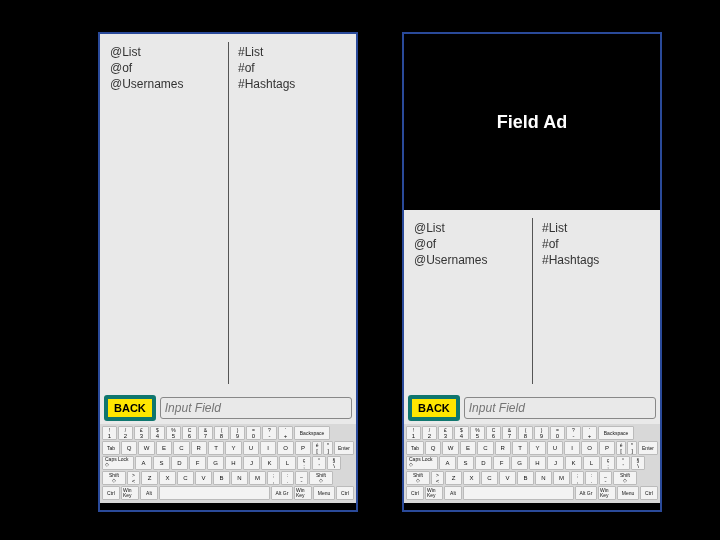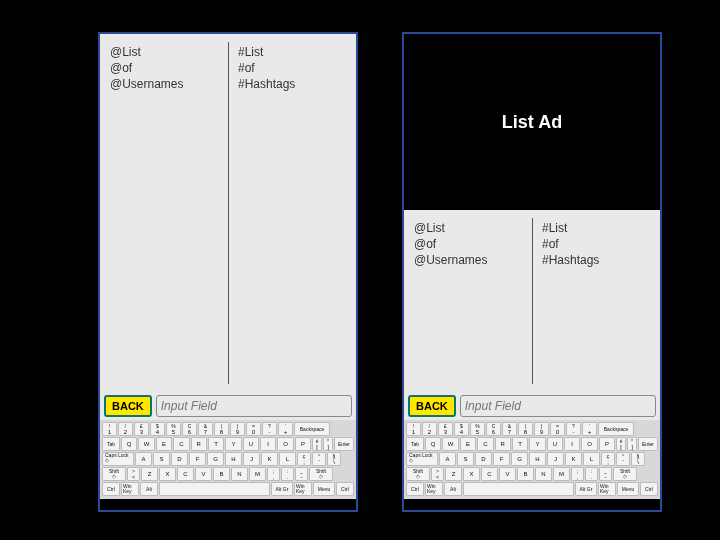"List Ad" div.video-ad { text: List -> Field }
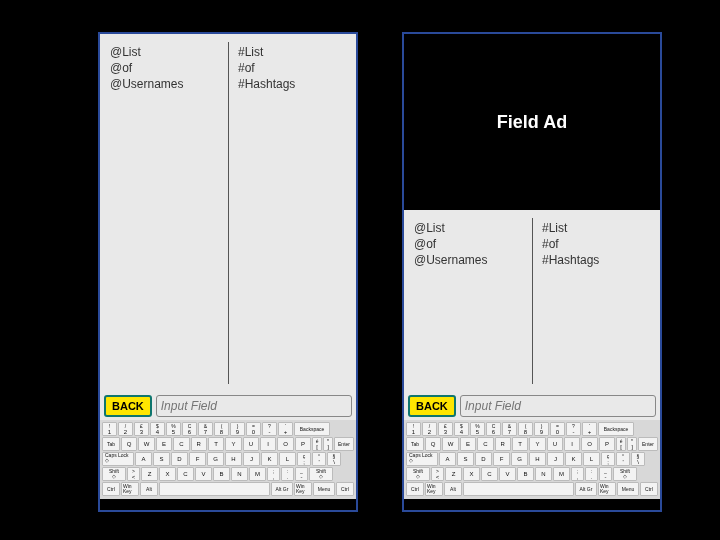"BACK" .back-btn { border: 2px solid #0f766e -> 4px solid #0f766e }
